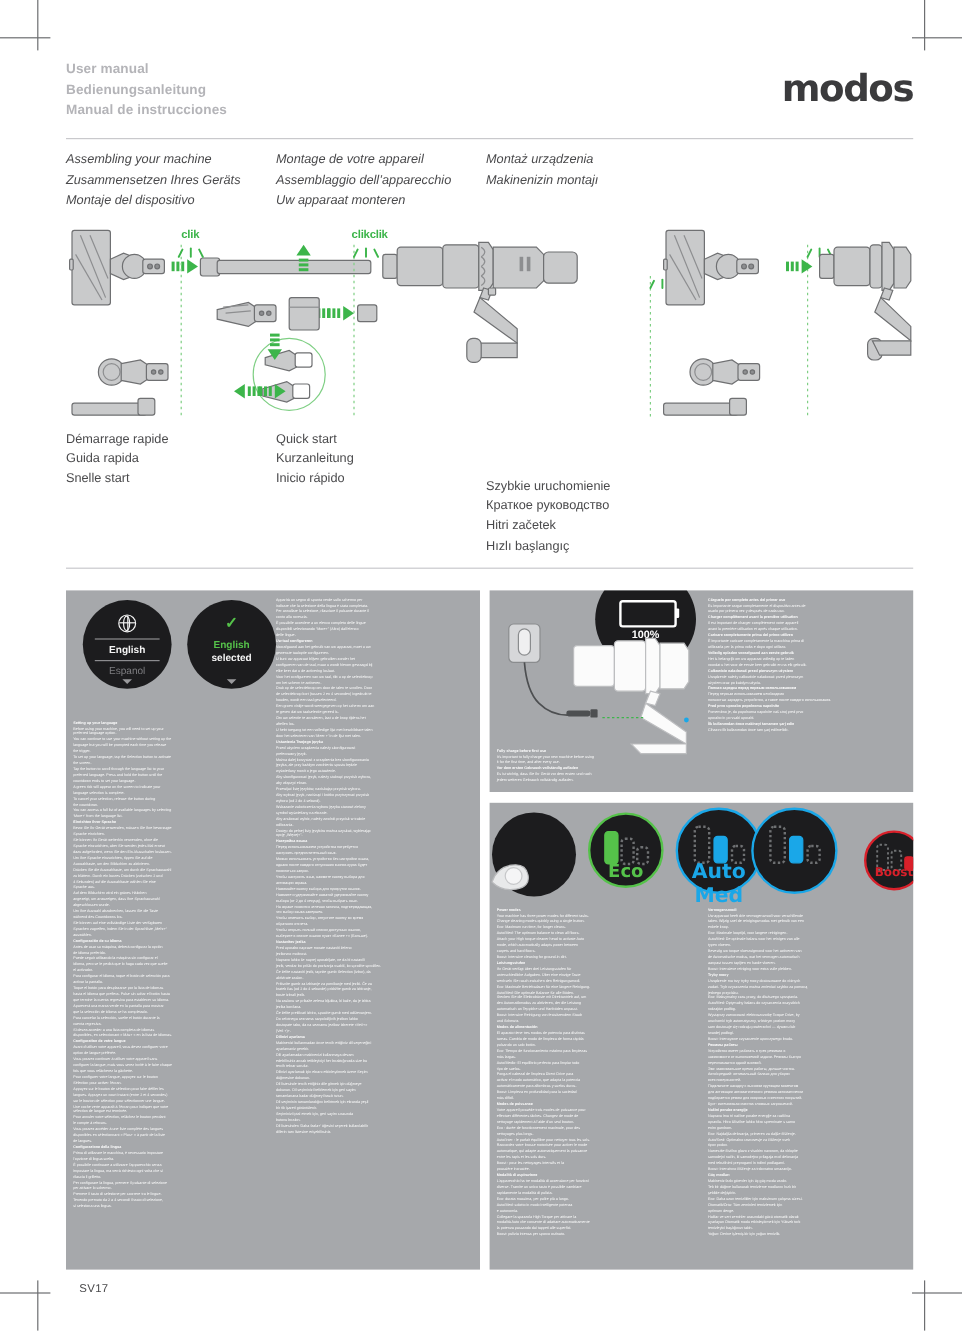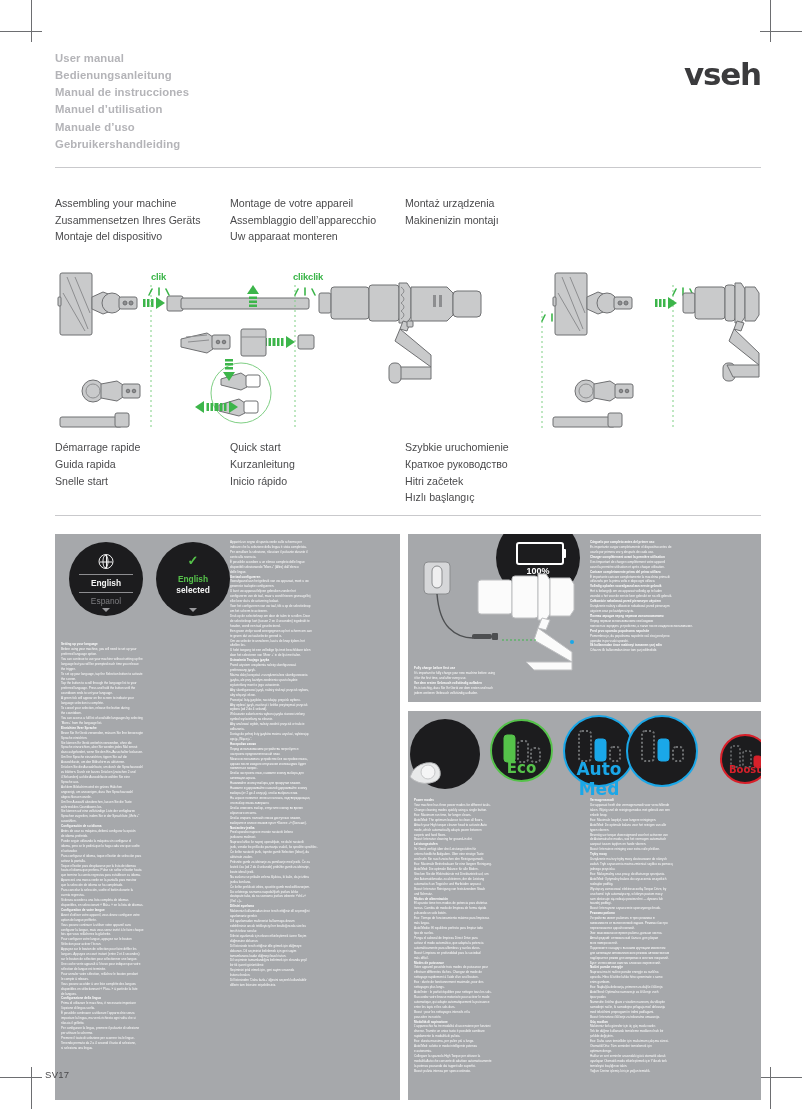"vseh" div.logo { text: vseh -> modos }
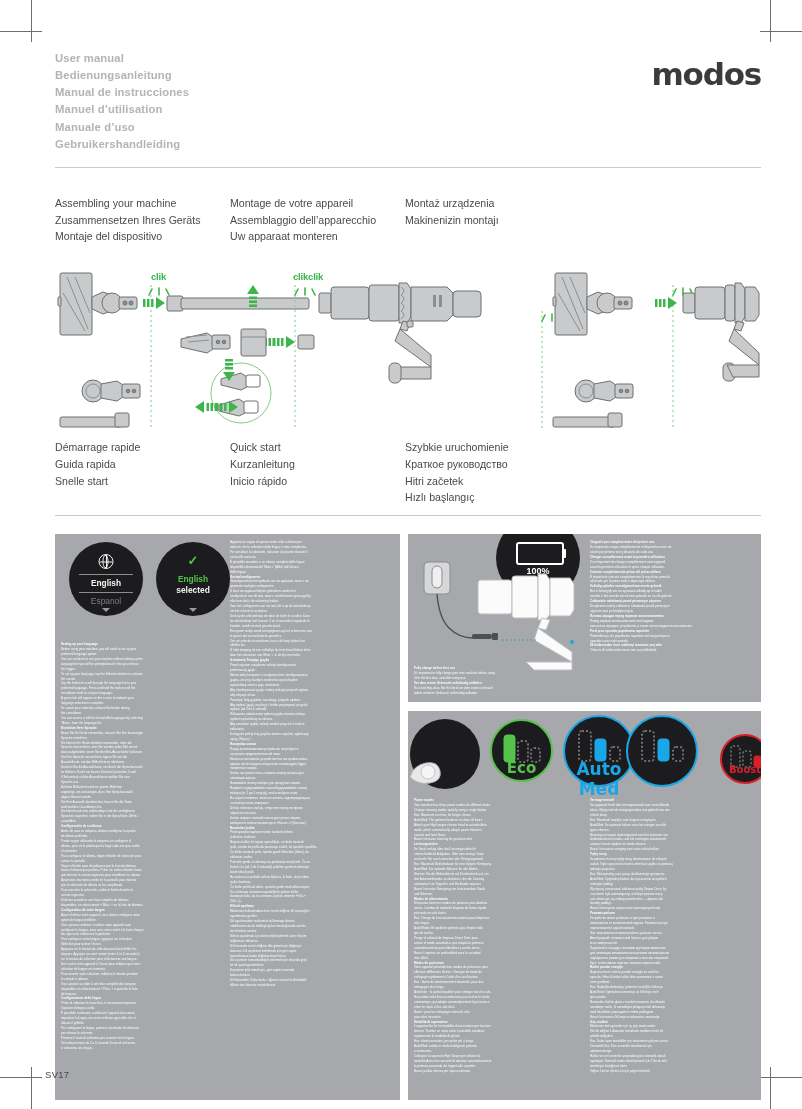"Manuel d’utilisation" div.hdr-col { html: <div> <div>Manuel d’utilisation</div> <div>Manuale d’uso</div> <div>Gebruikershandleiding</div> </div> -> none }
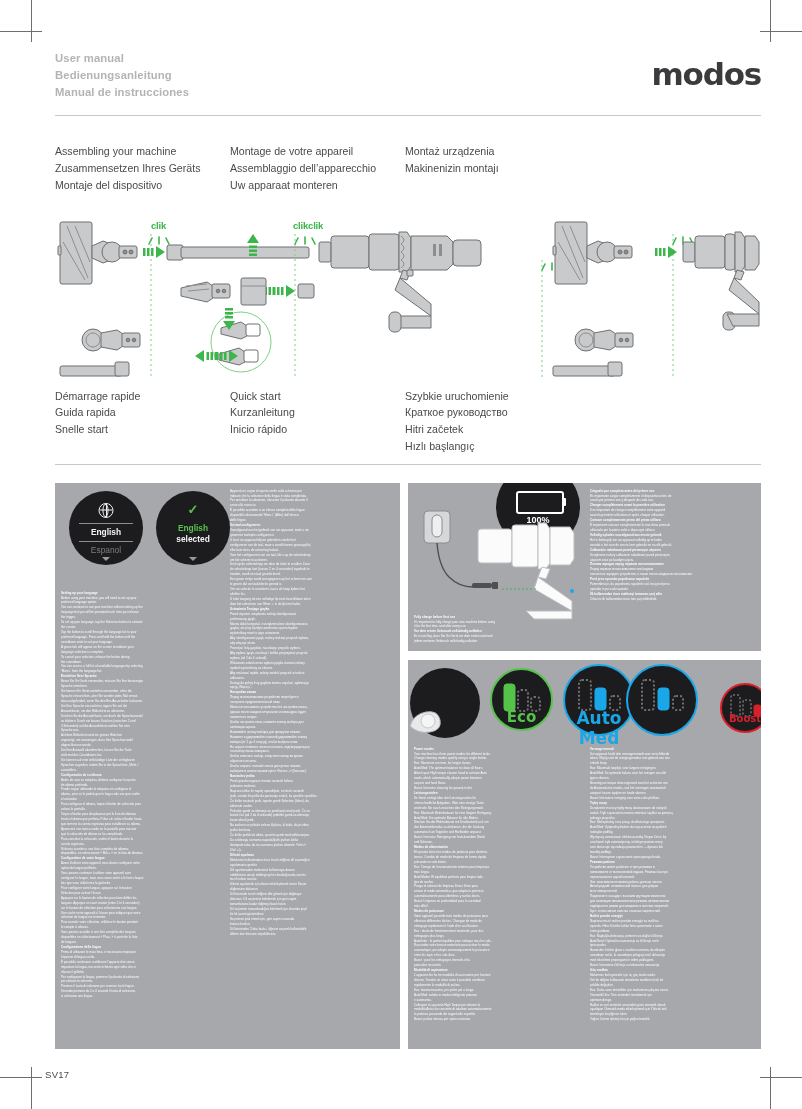"Assembling your machine" .sect { font-style: none -> italic; margin-top: 27px -> 9px }
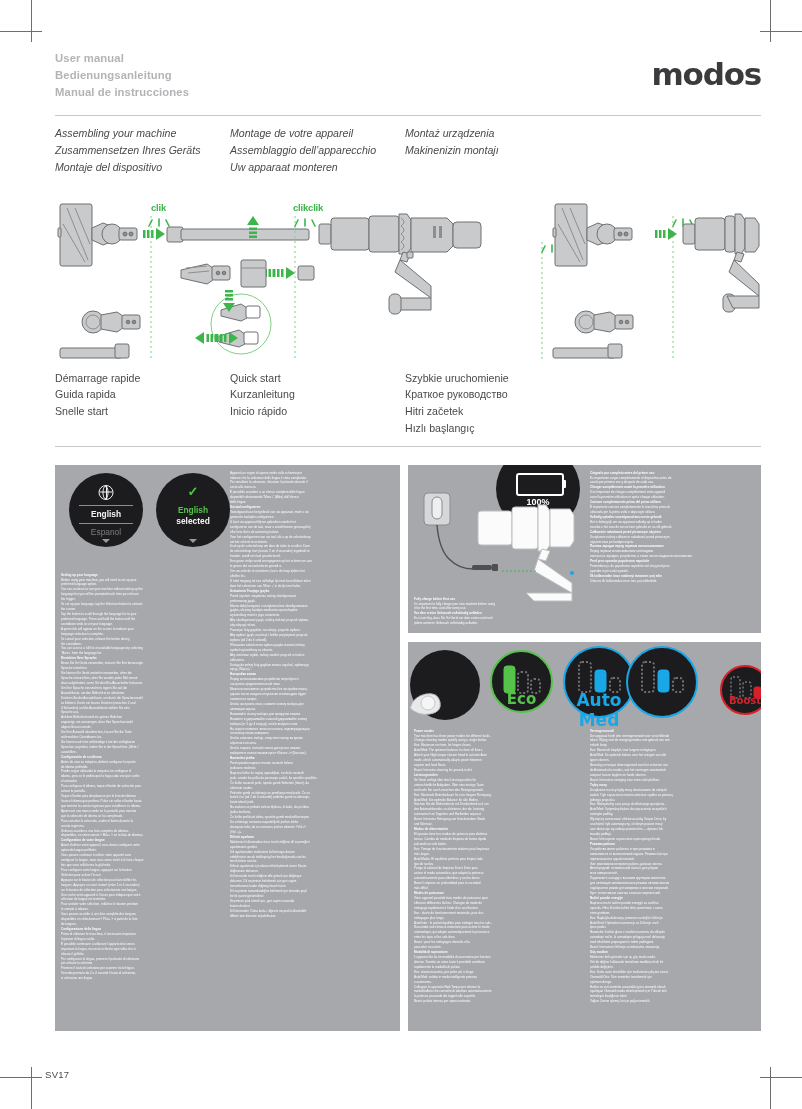"clik" .diagram { margin-top: 26px -> 14px }
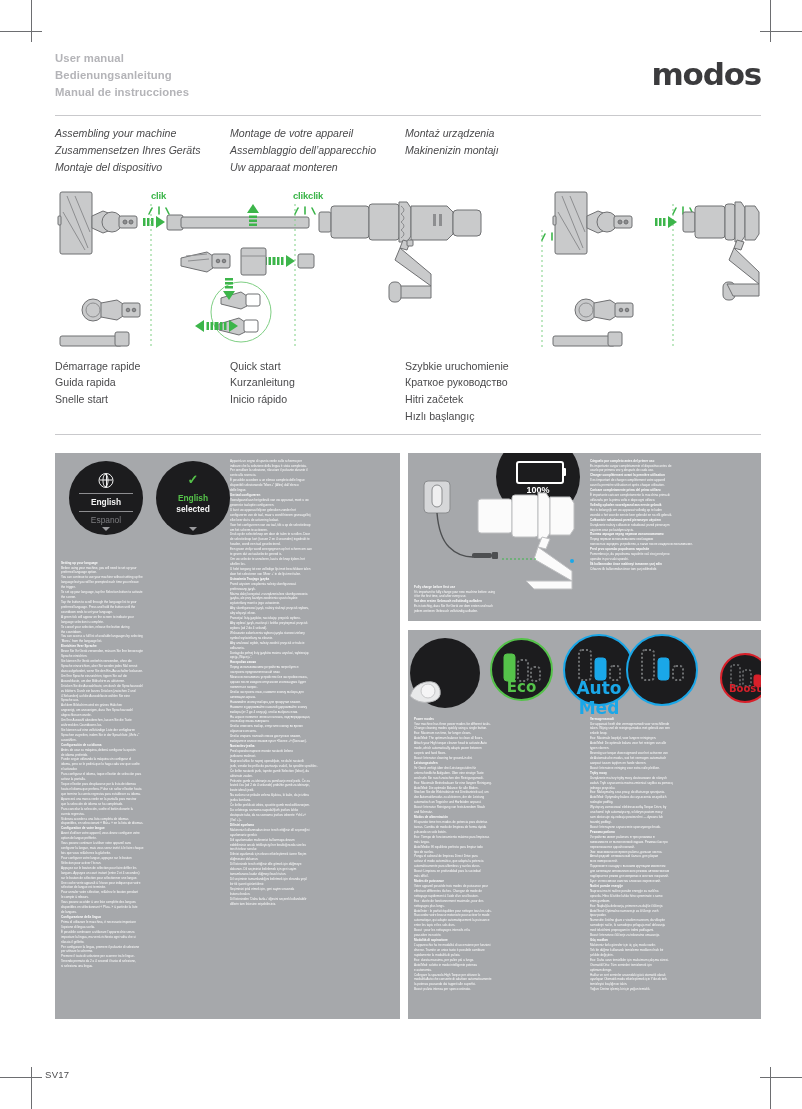"Szybkie uruchomienie" .qs-col.c3 { margin-top: none -> 39px }
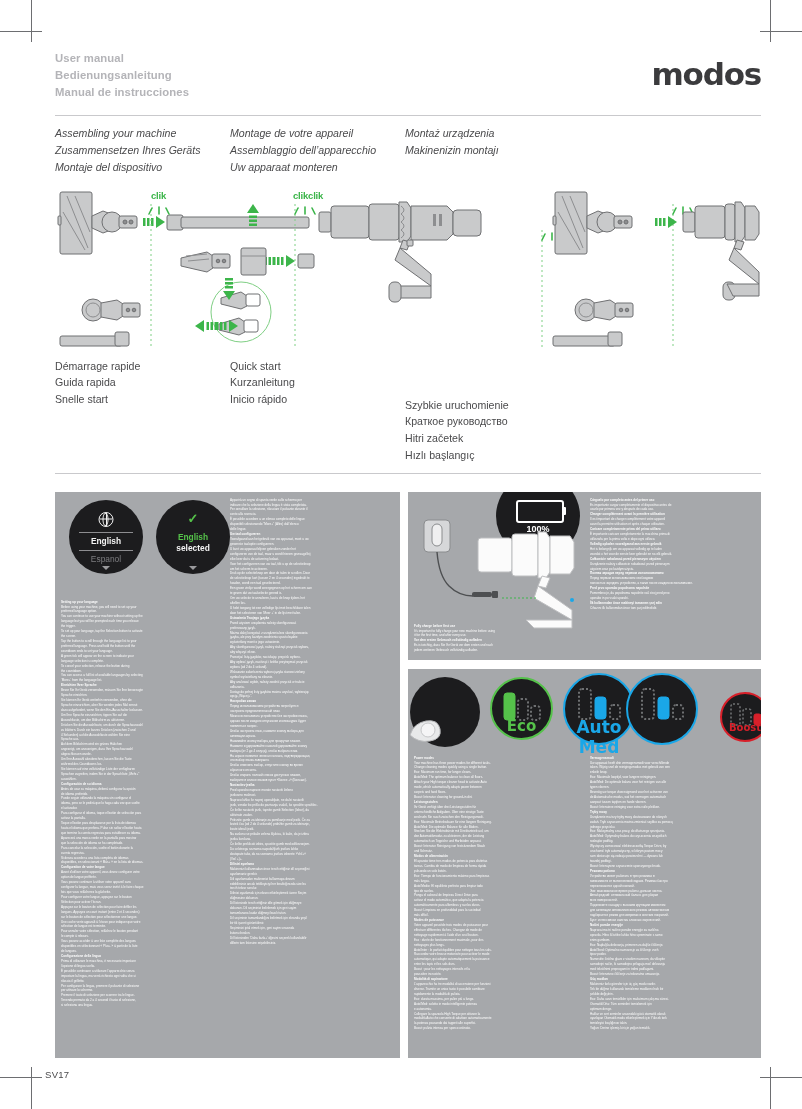"SV17" .footer { left: 45px -> 66px }
